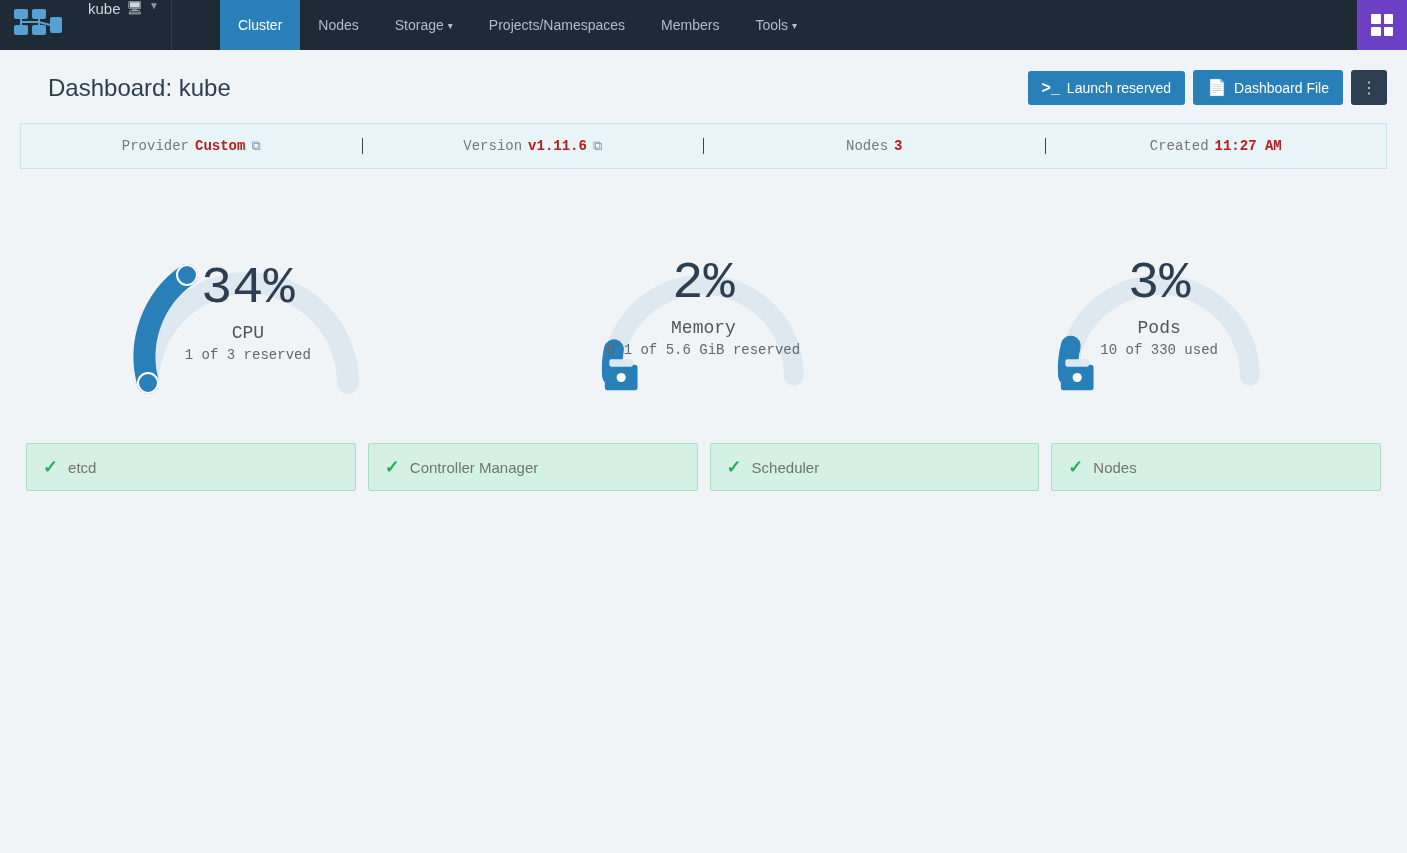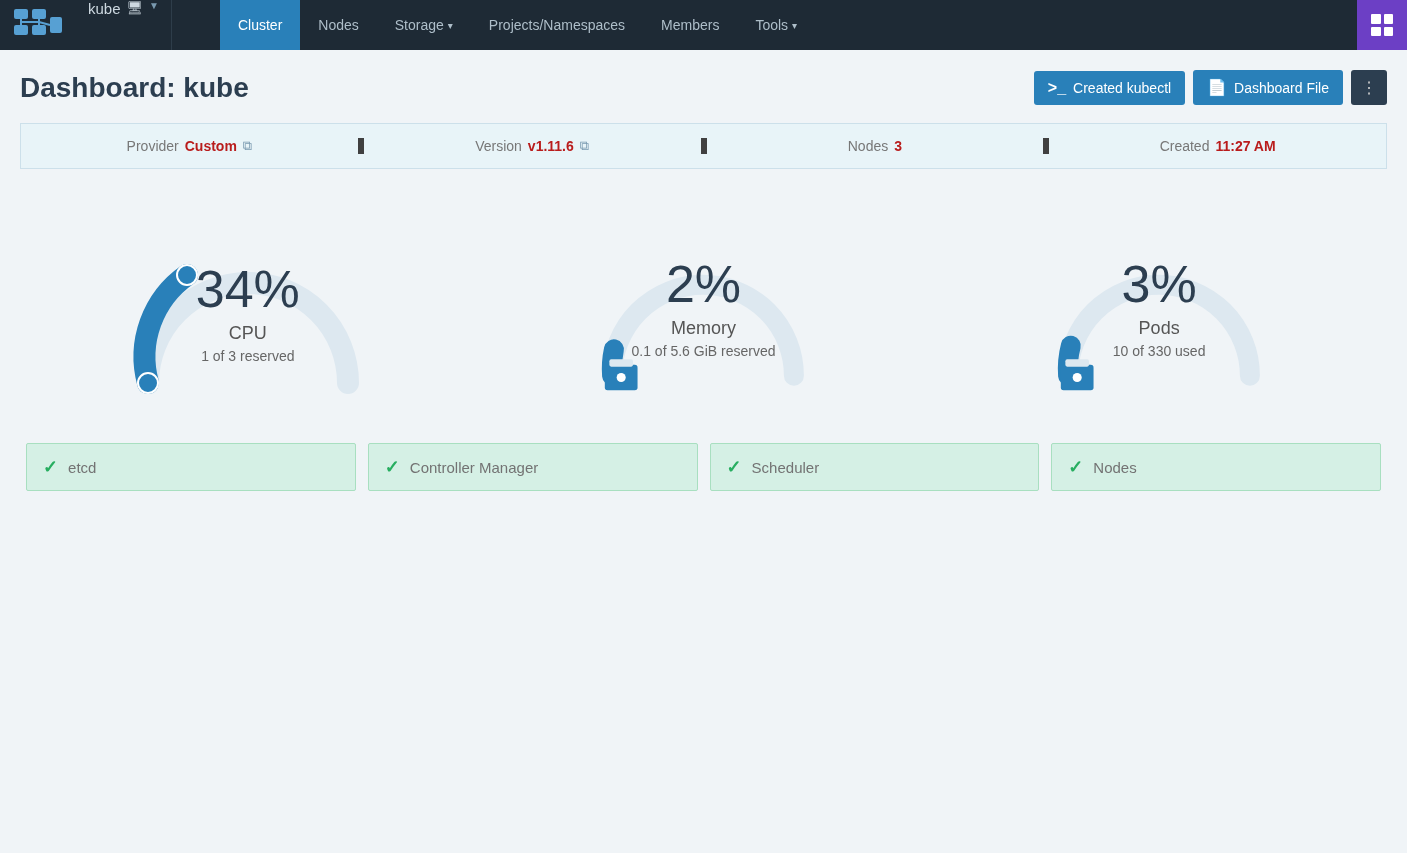"Dashboard: kube" .page-title { font-size: 28px -> 24px; font-weight: 700 -> 400; margin-left: none -> 28px }
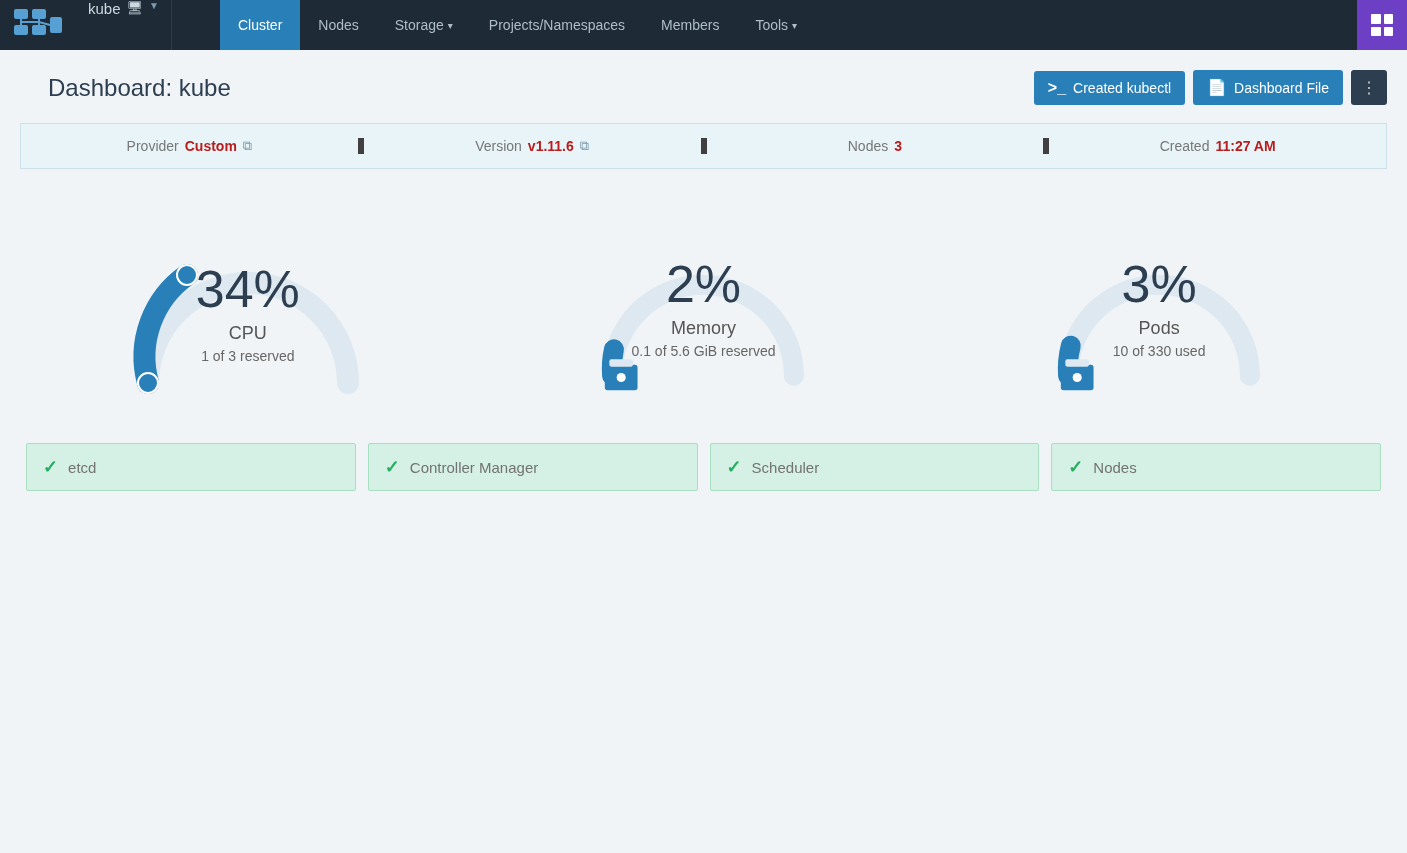"Created kubectl" span { text: Created kubectl -> Launch reserved }
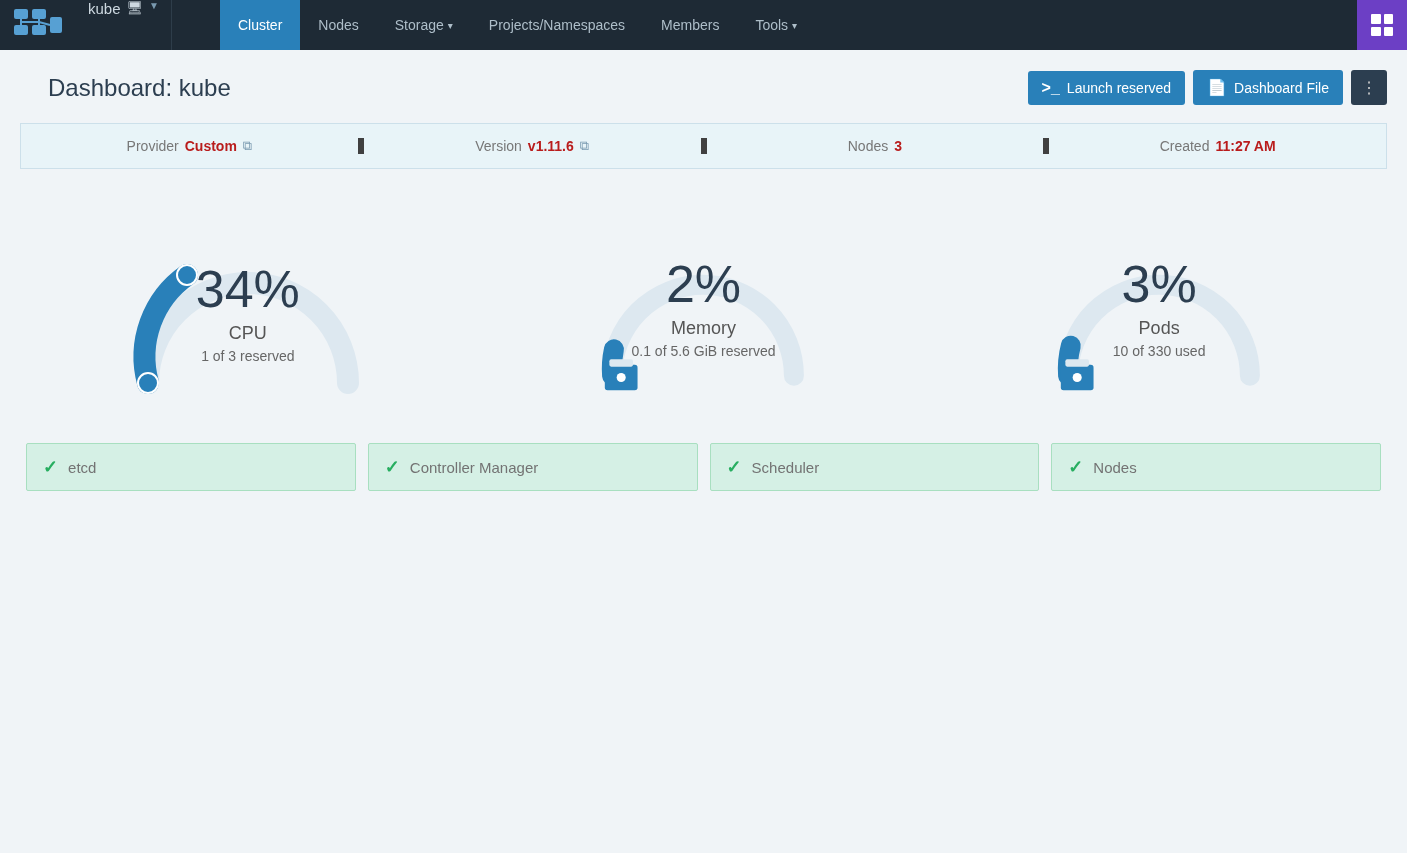"Provider" .info-bar { font-family: none -> Liberation Mono, monospace }
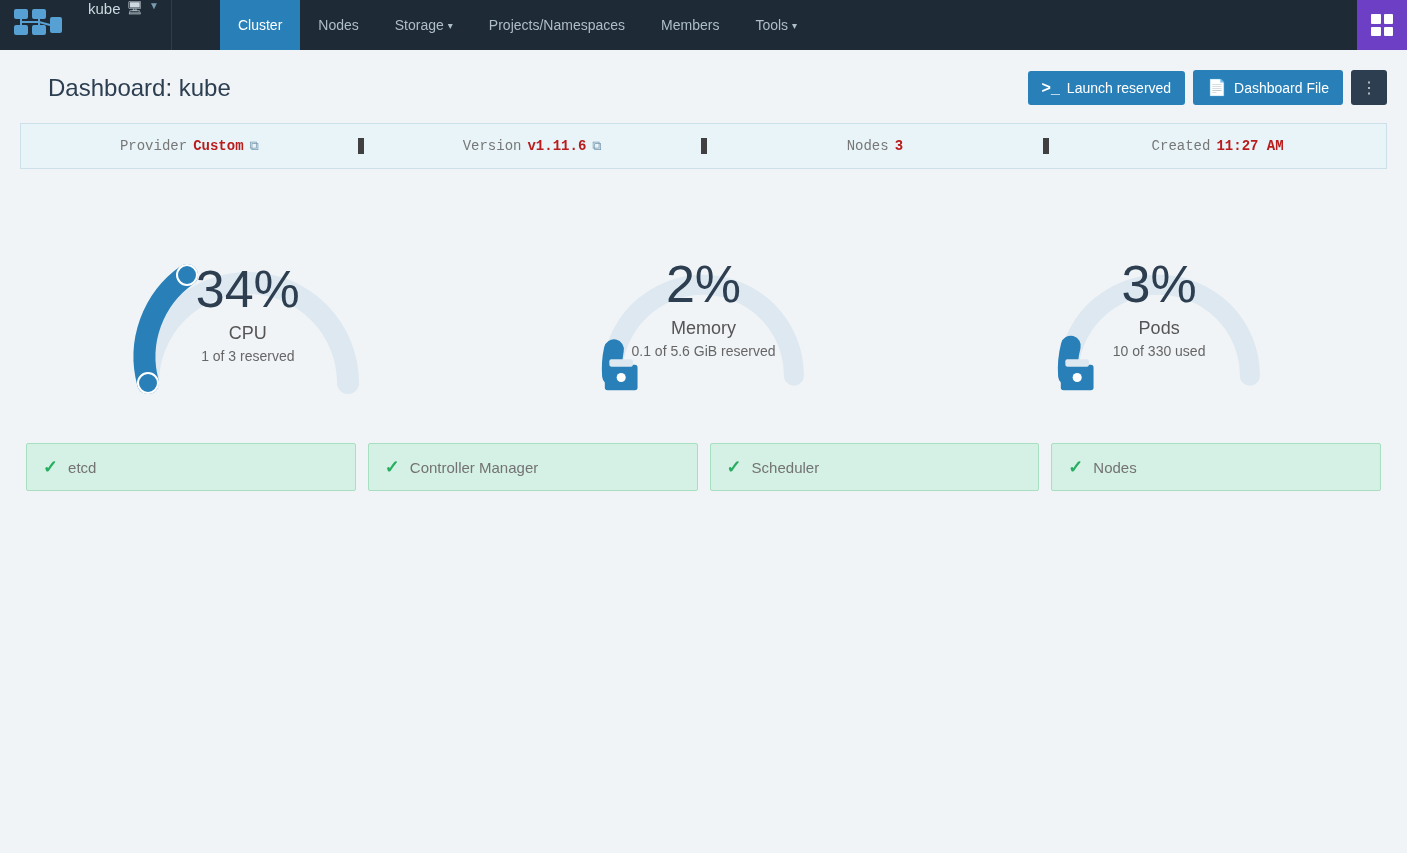"Version" .info-item + .info-item { border-left: 6px solid #404040 -> 1px solid #404040 }
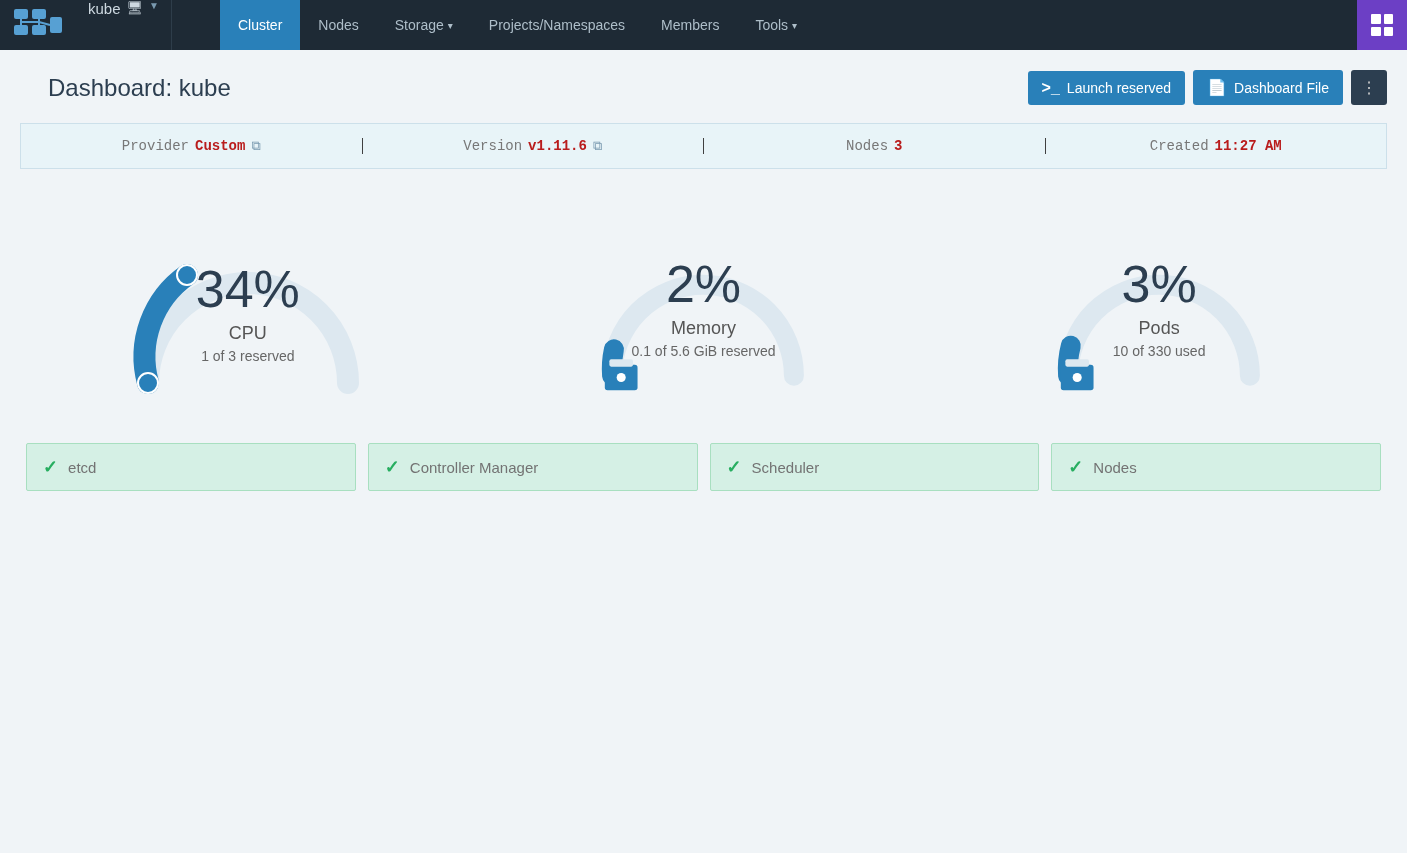"34%" .gauges-row { font-family: none -> Liberation Mono, monospace }
